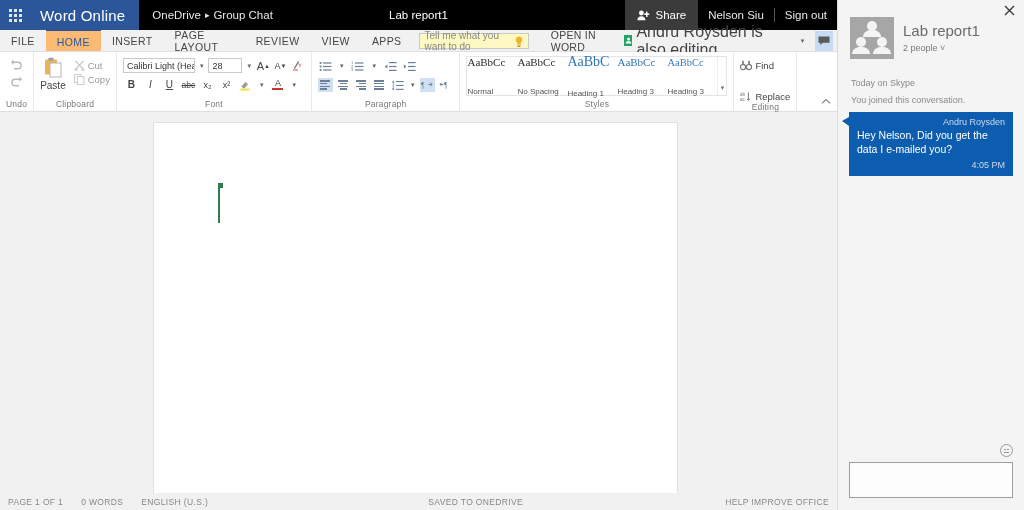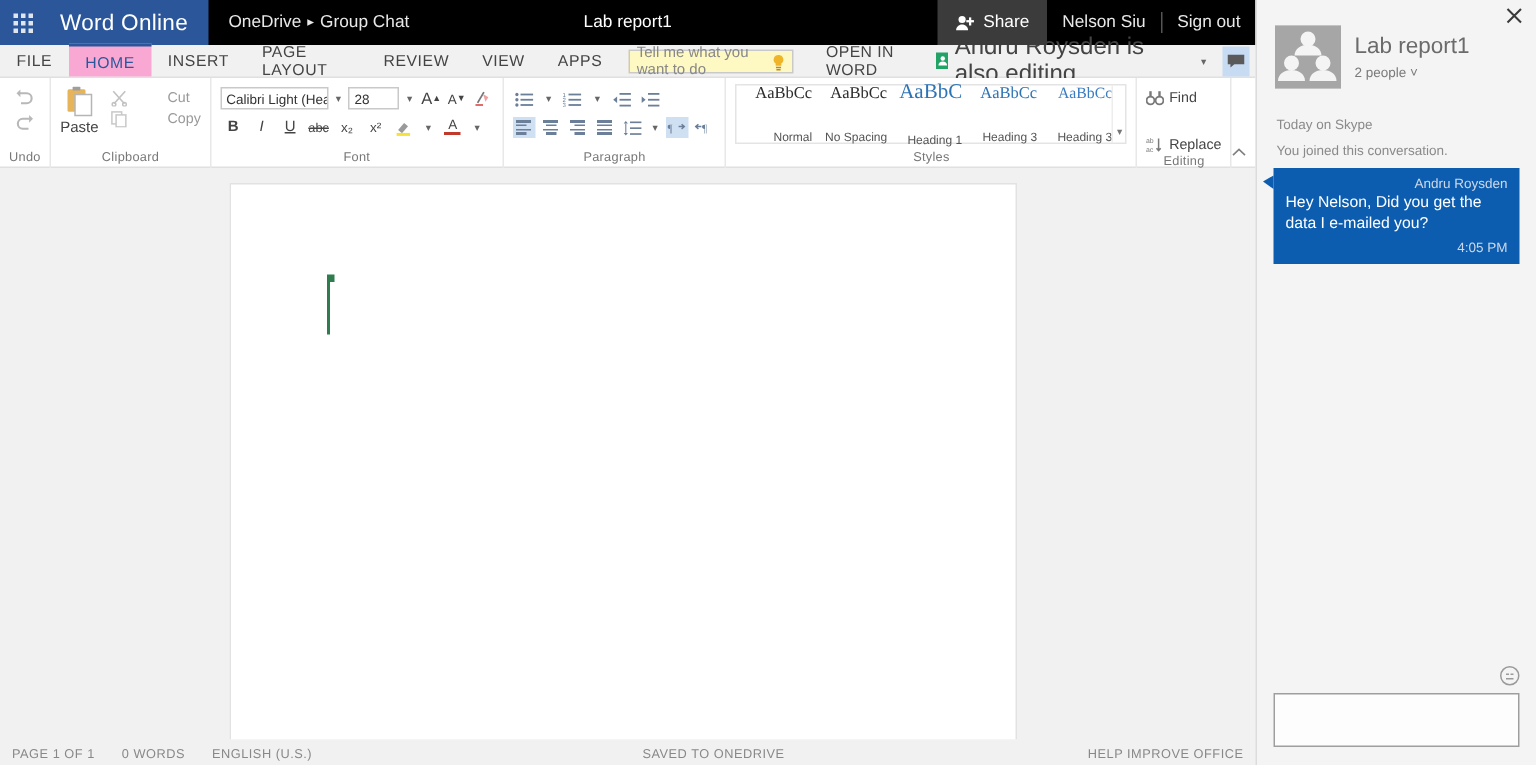"HOME" .tab.active { background: #f9a8d4 -> #fdba74 }
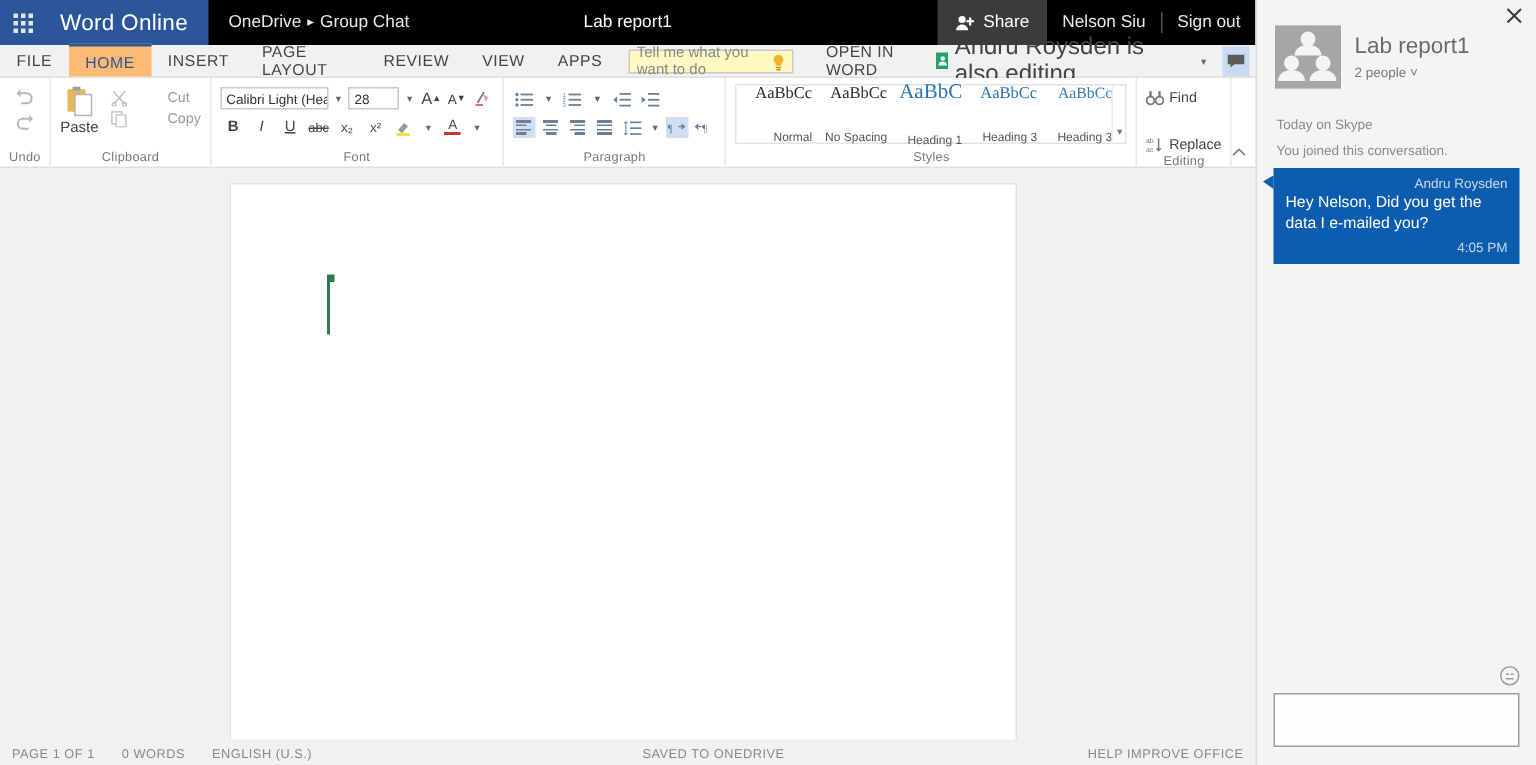"Cut" .lbl-sm { margin-left: 24px -> none }
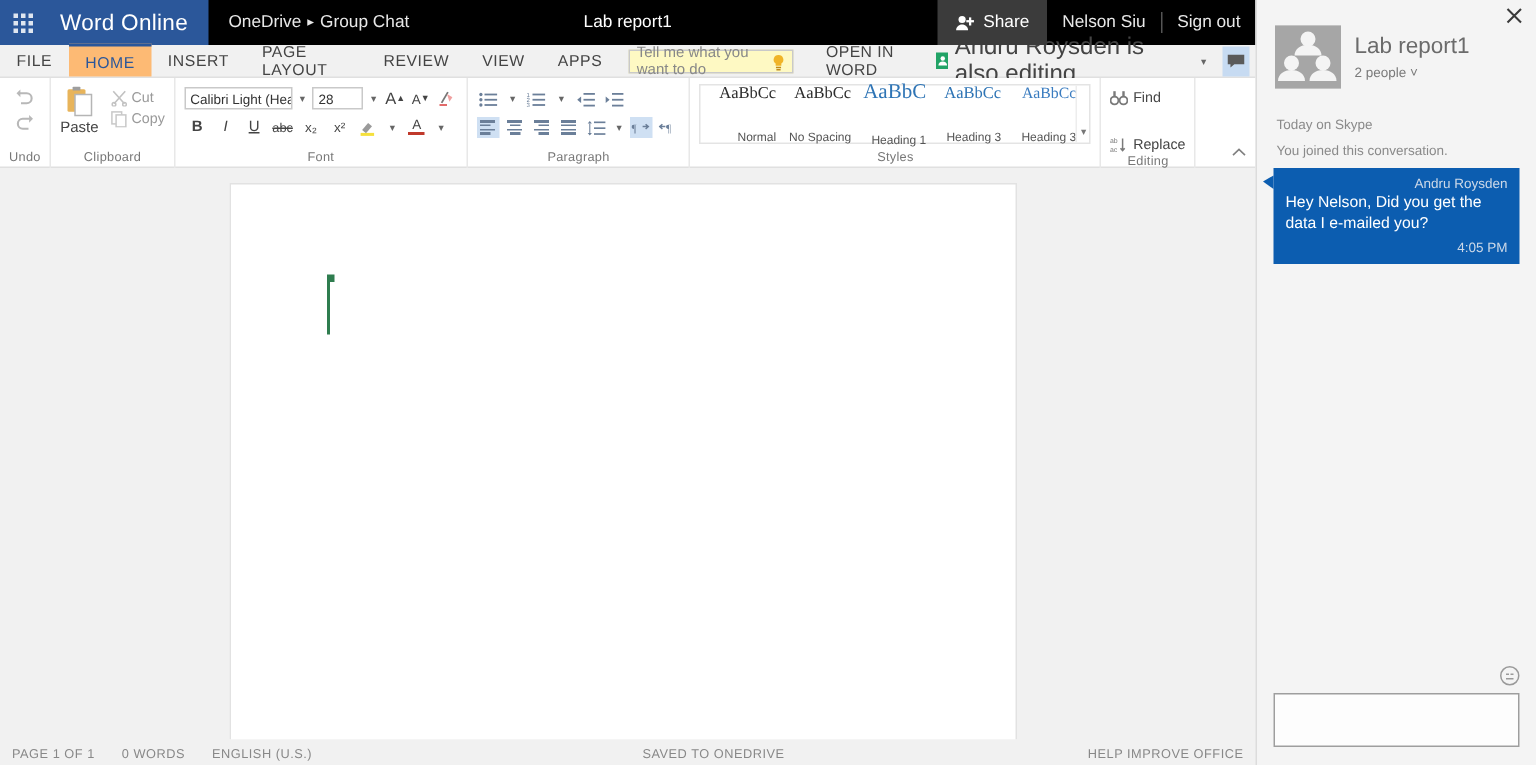"AaBbCc" .style { align-items: flex-end -> flex-start }
